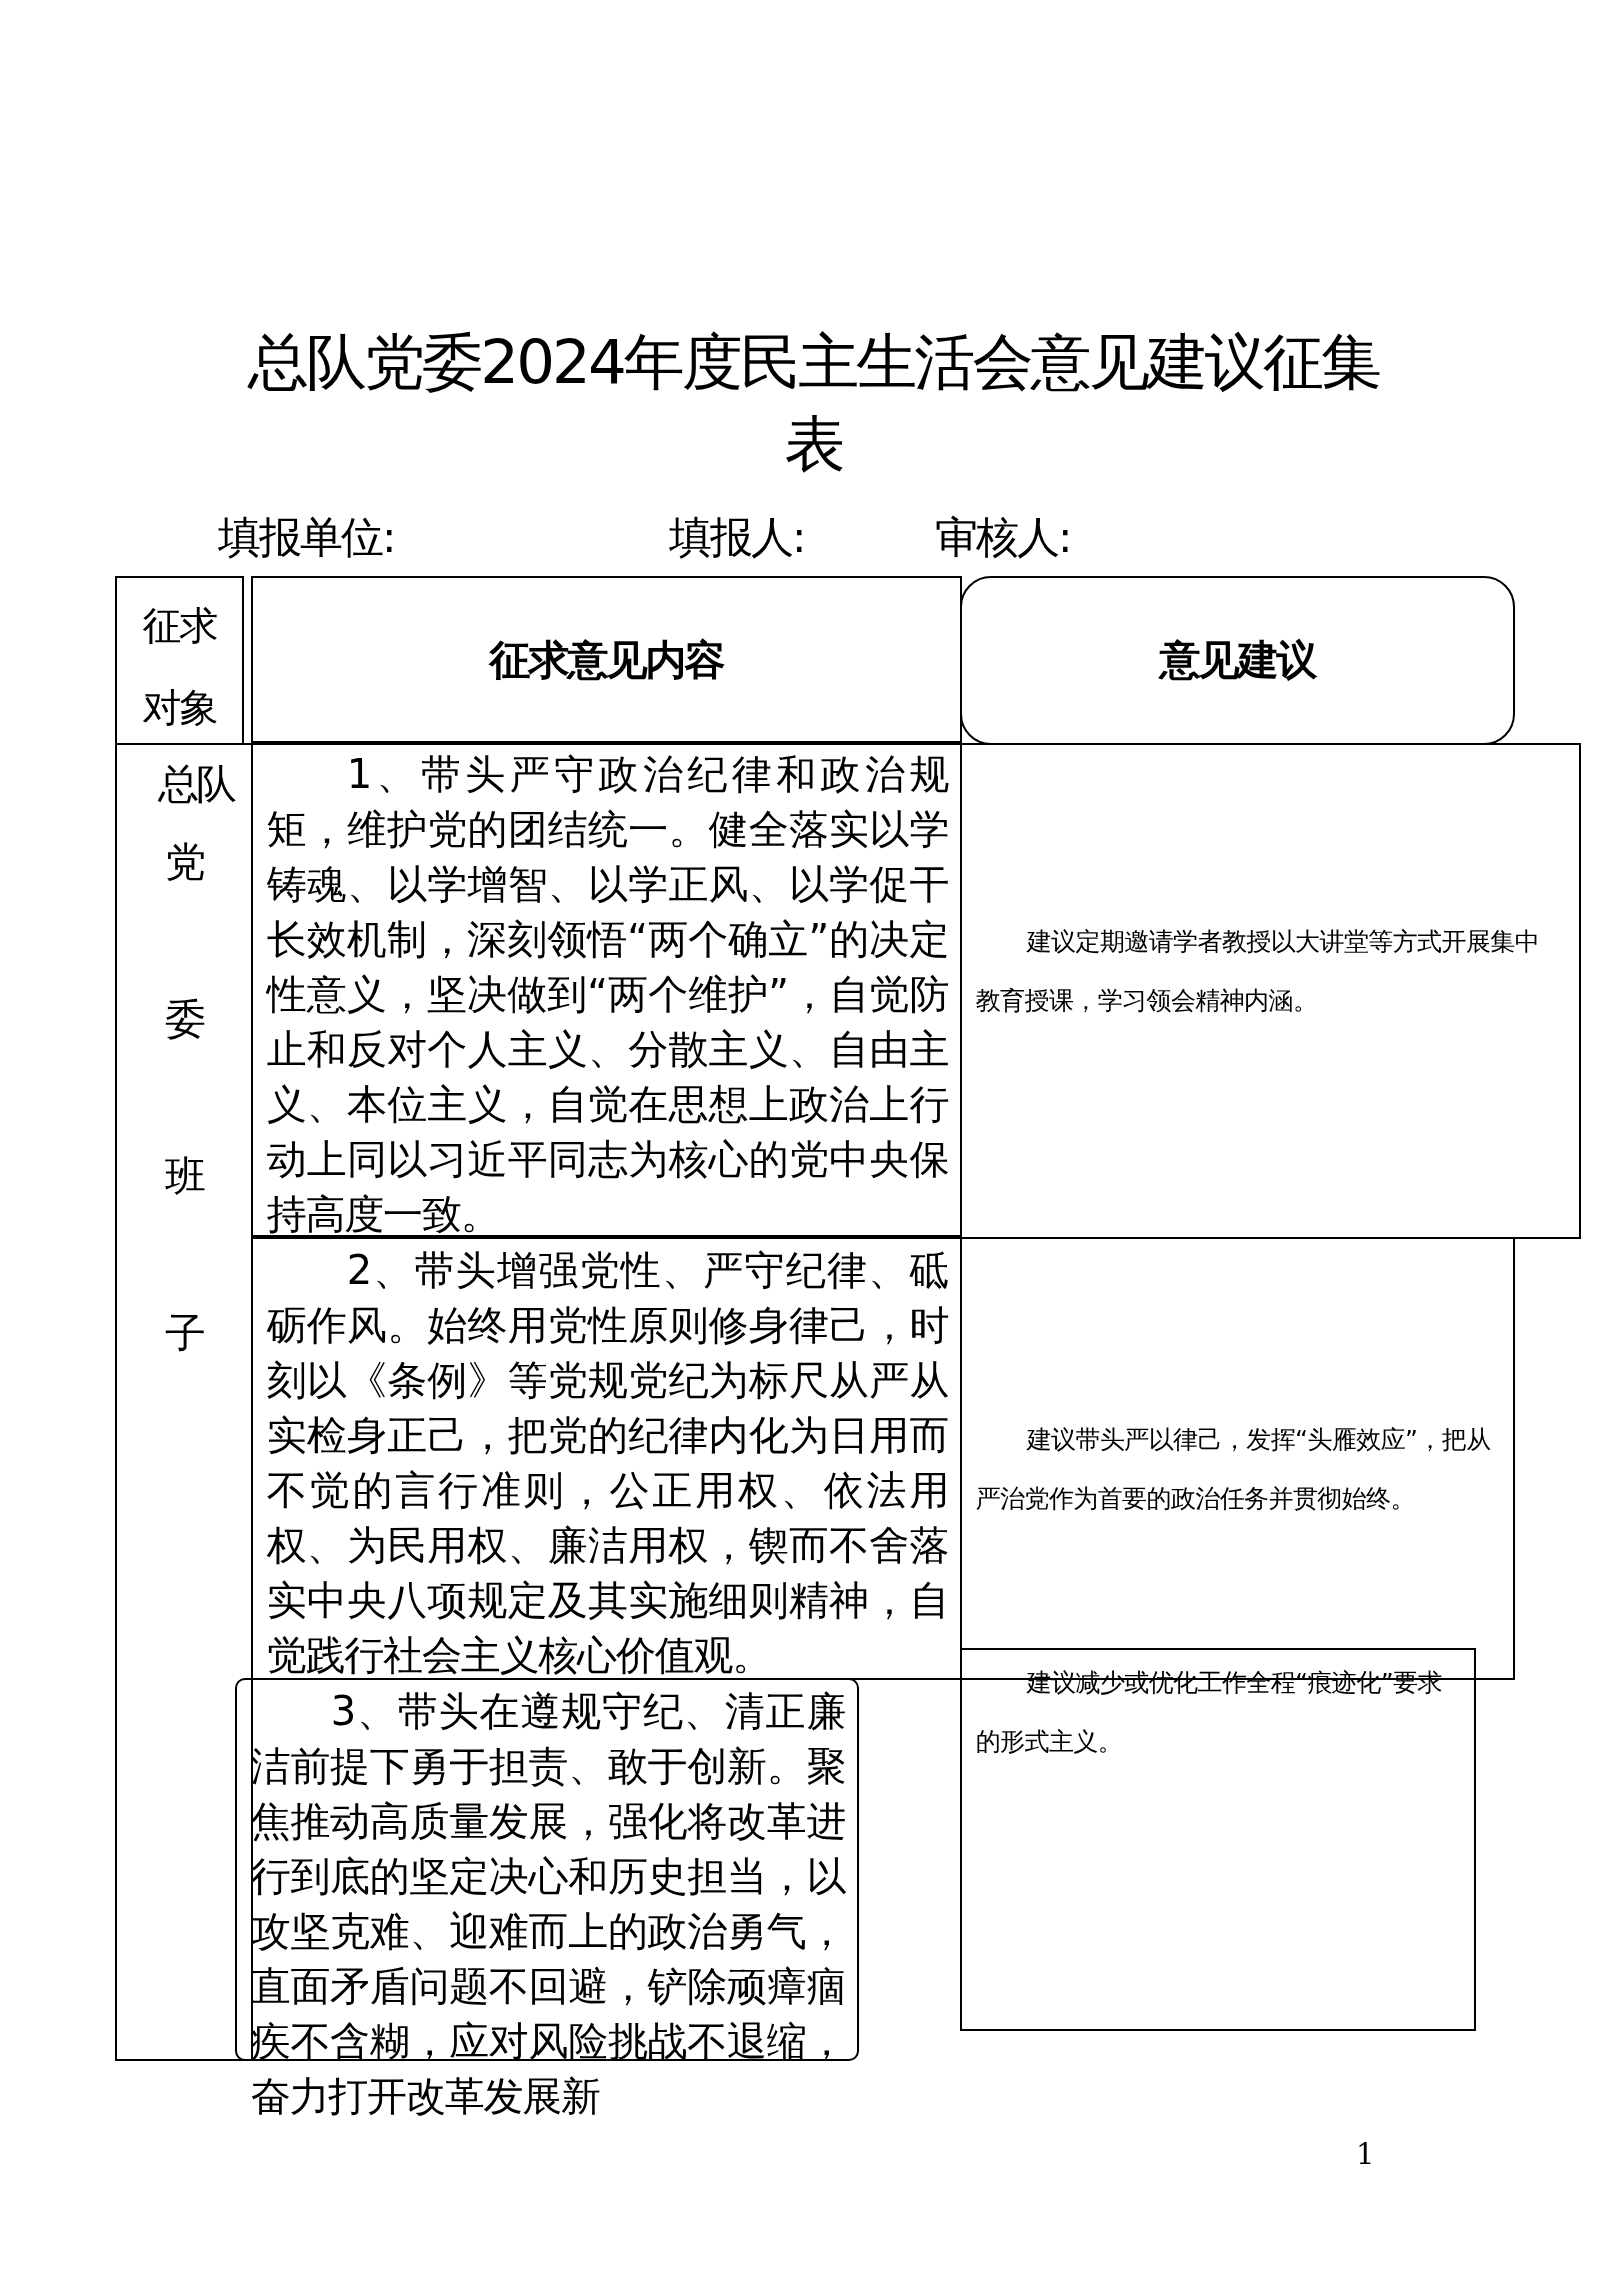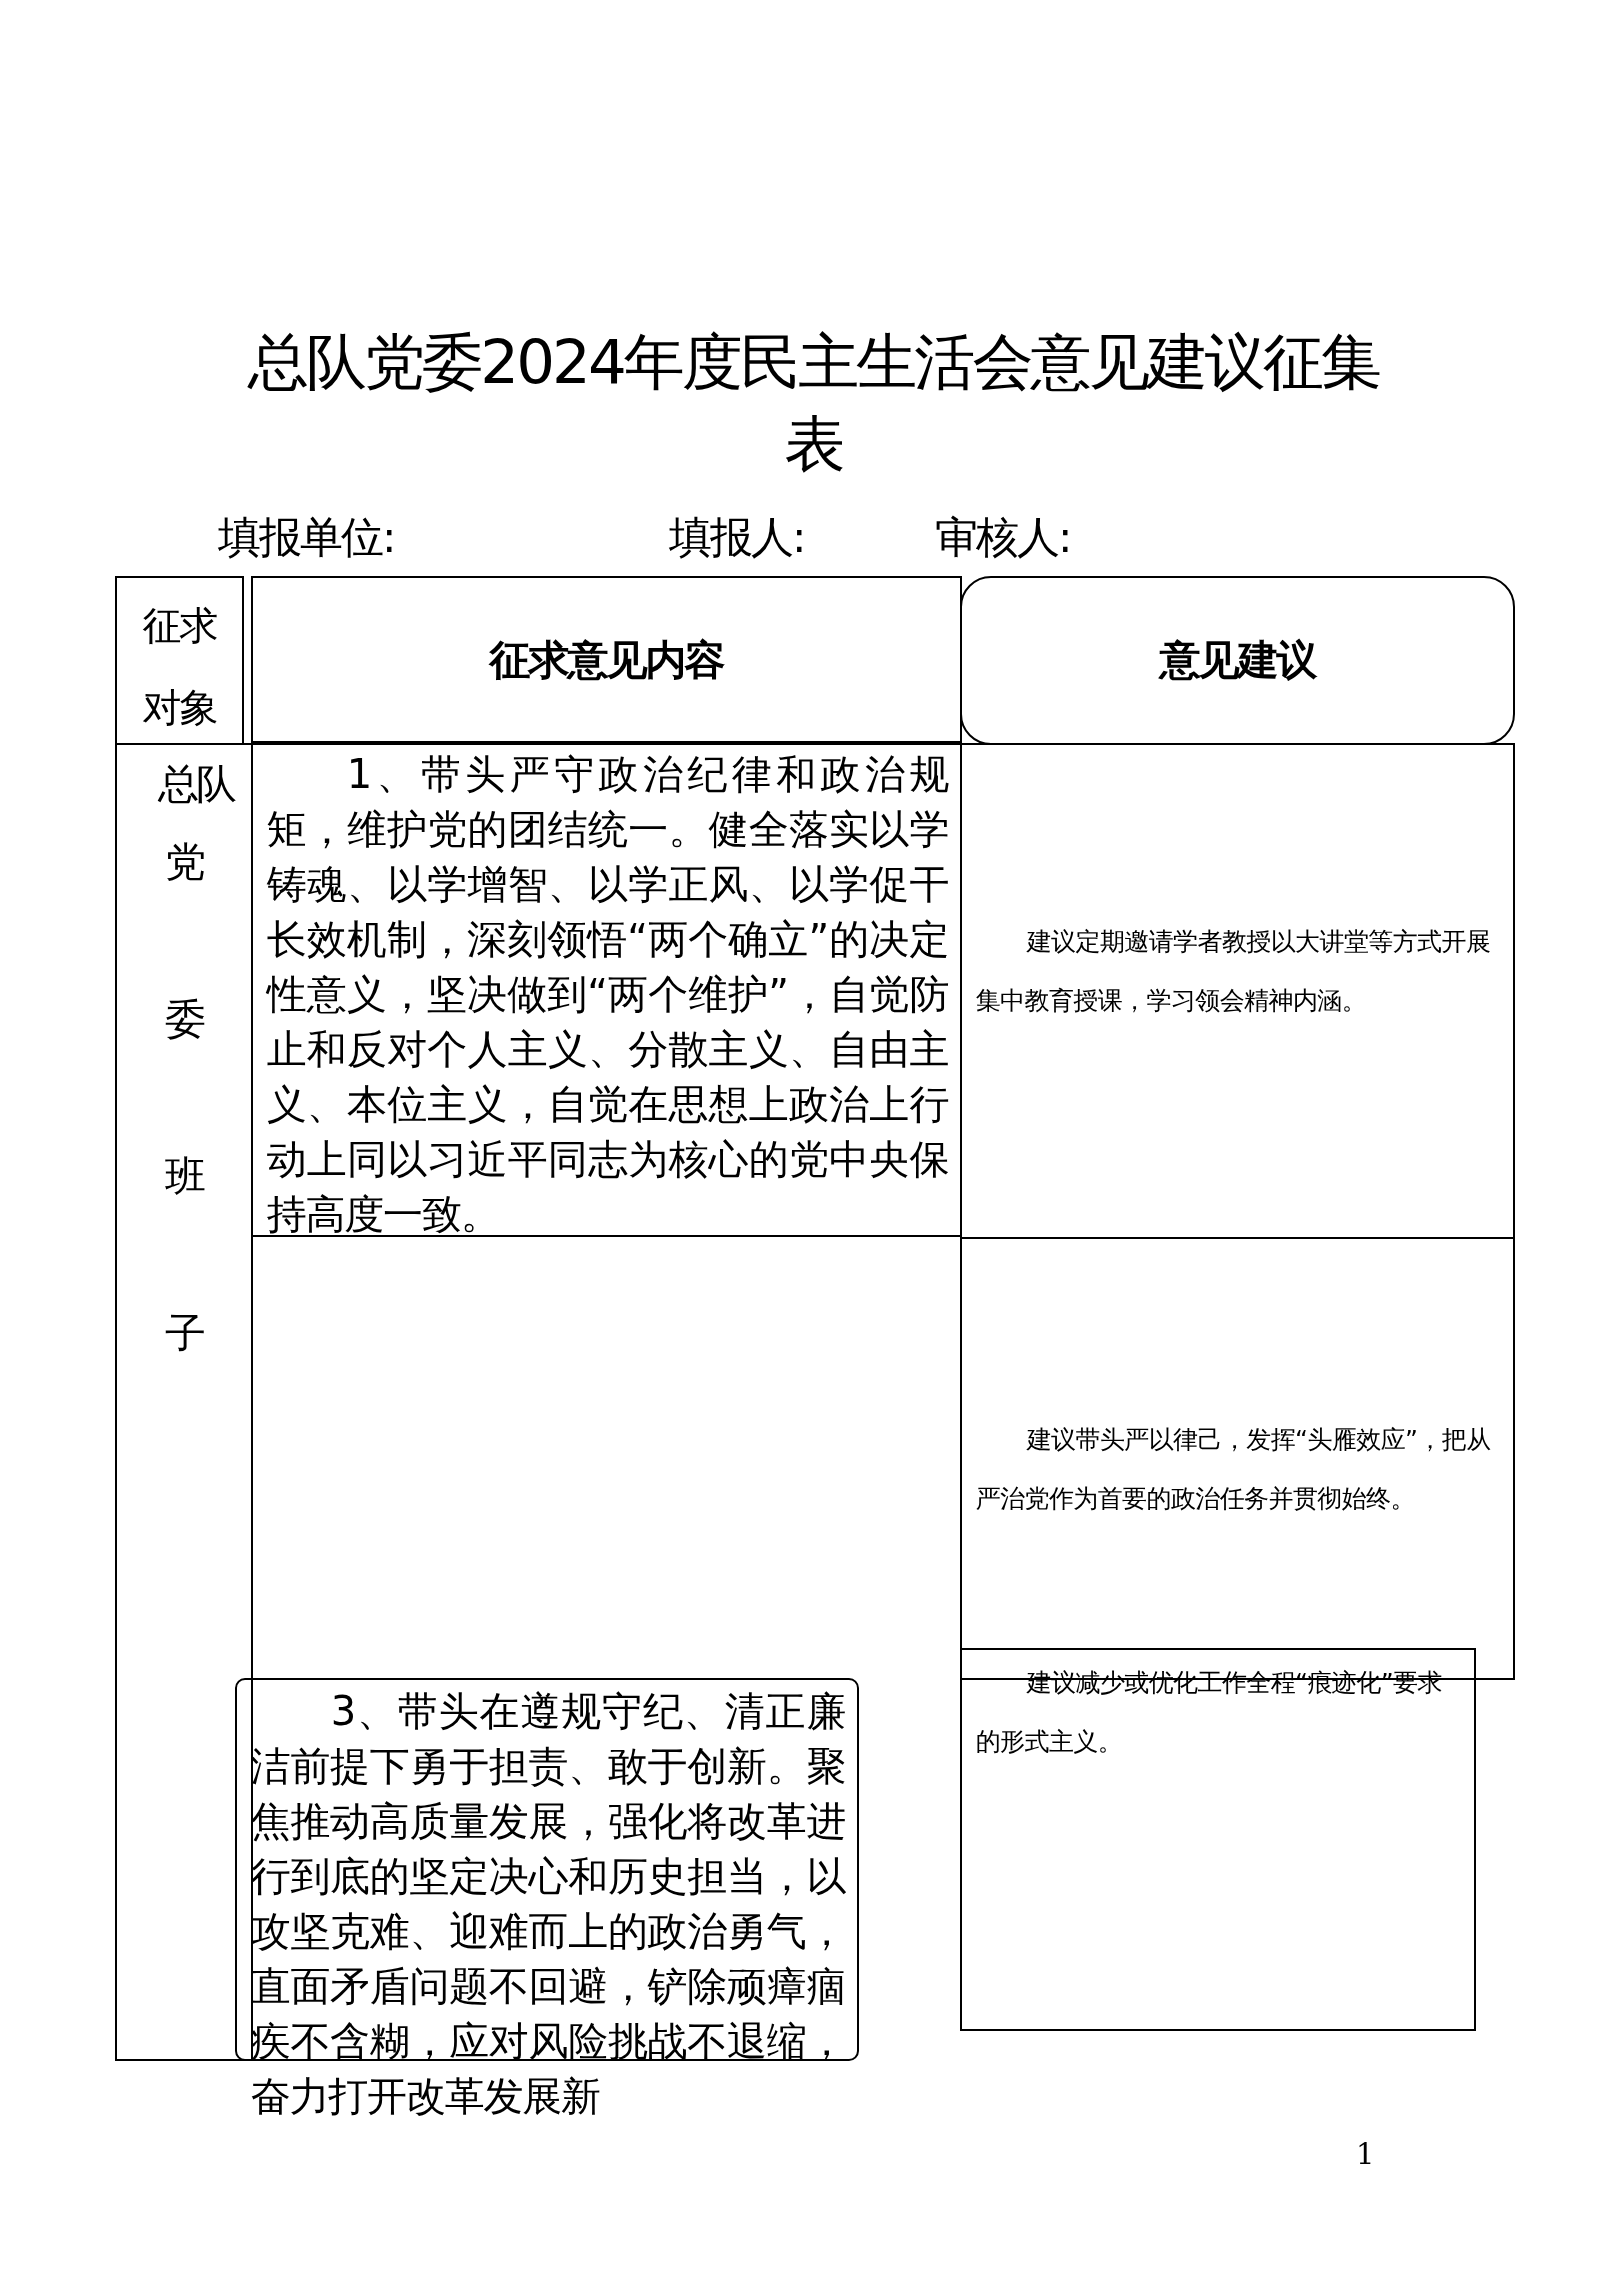"建议定期邀请学者教授以大讲堂等方式开展集中教育授课，学习领会精神内涵。" .r1s { width: 555px -> 621px }
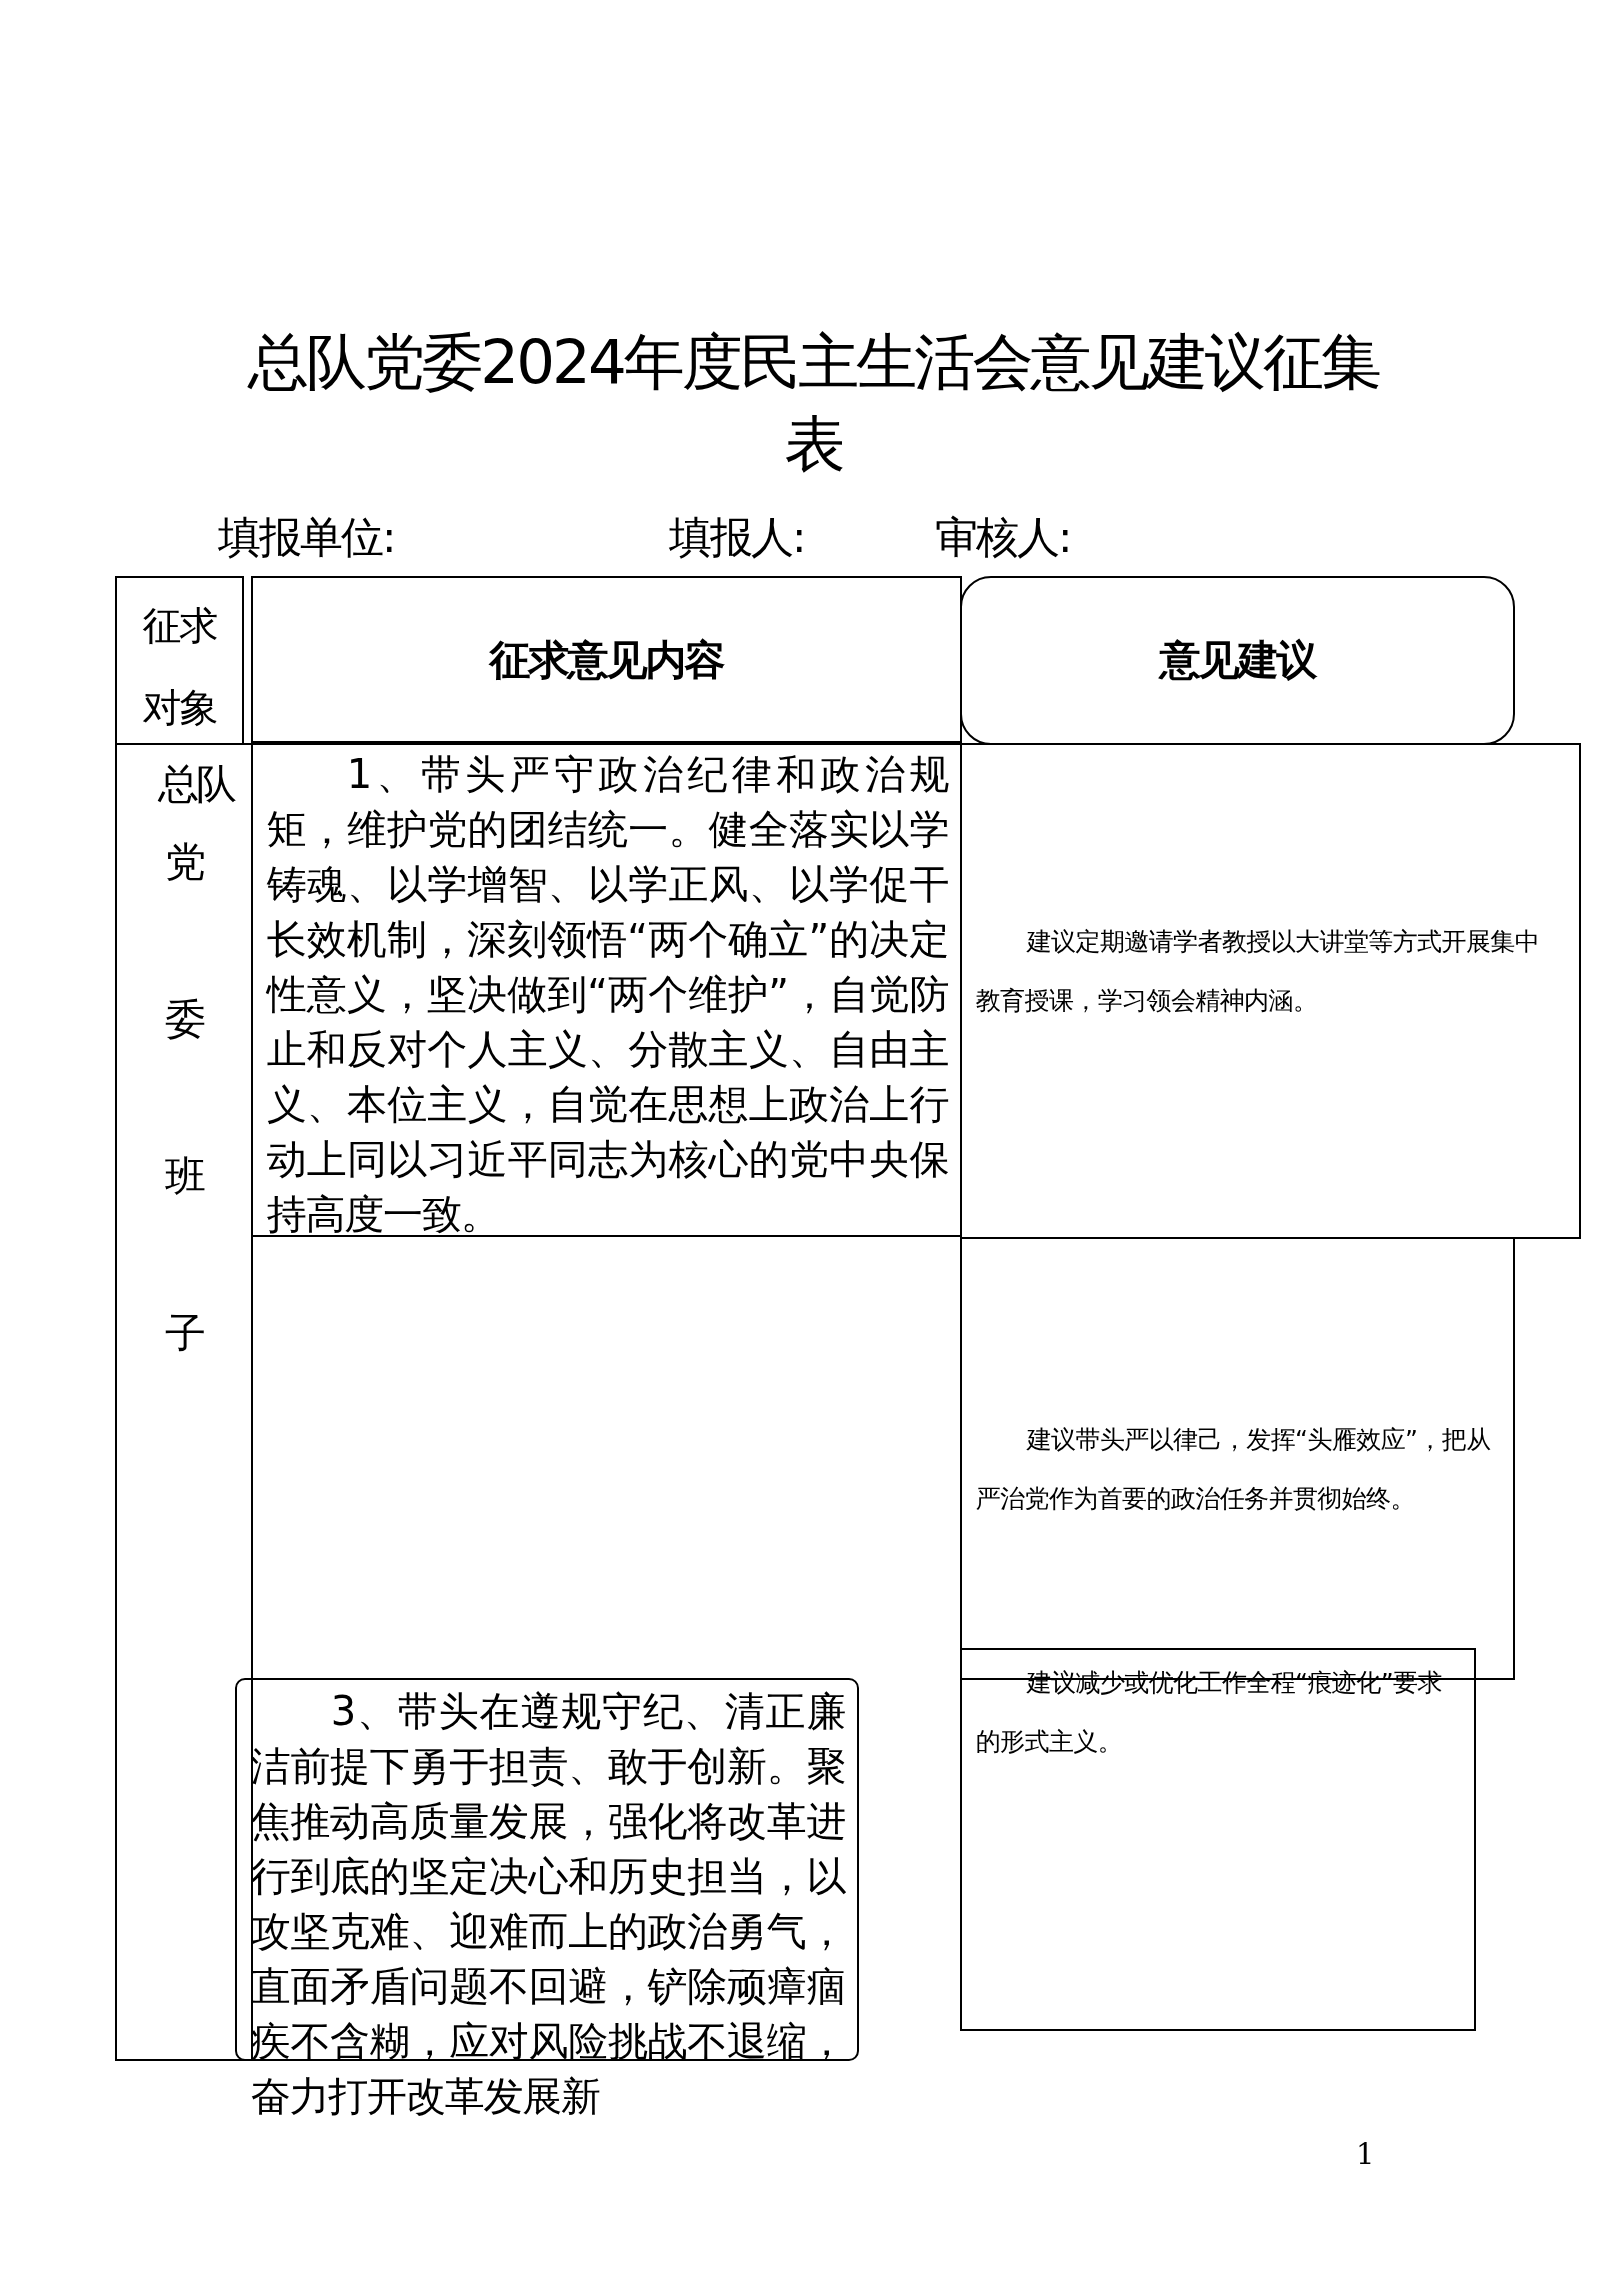"2、带头增强党性、严守纪律、砥砺作风。始终用党性原则修身律己，时刻以《条例》等党" div.cell { html: none -> <div> <div>2、带头增强党性、严守纪律、砥砺作风。始终用党性原则修身律己，时刻以《条例》等党规党纪为标尺从严从实检身正己，把党的纪律内化为日用而不觉的言行准则，公正用权、依法用权、为民用权、廉洁用权，锲而不舍落实中央八项规定及其实施细则精神，自觉践行社会主义核心价值观。</div> </div> }
